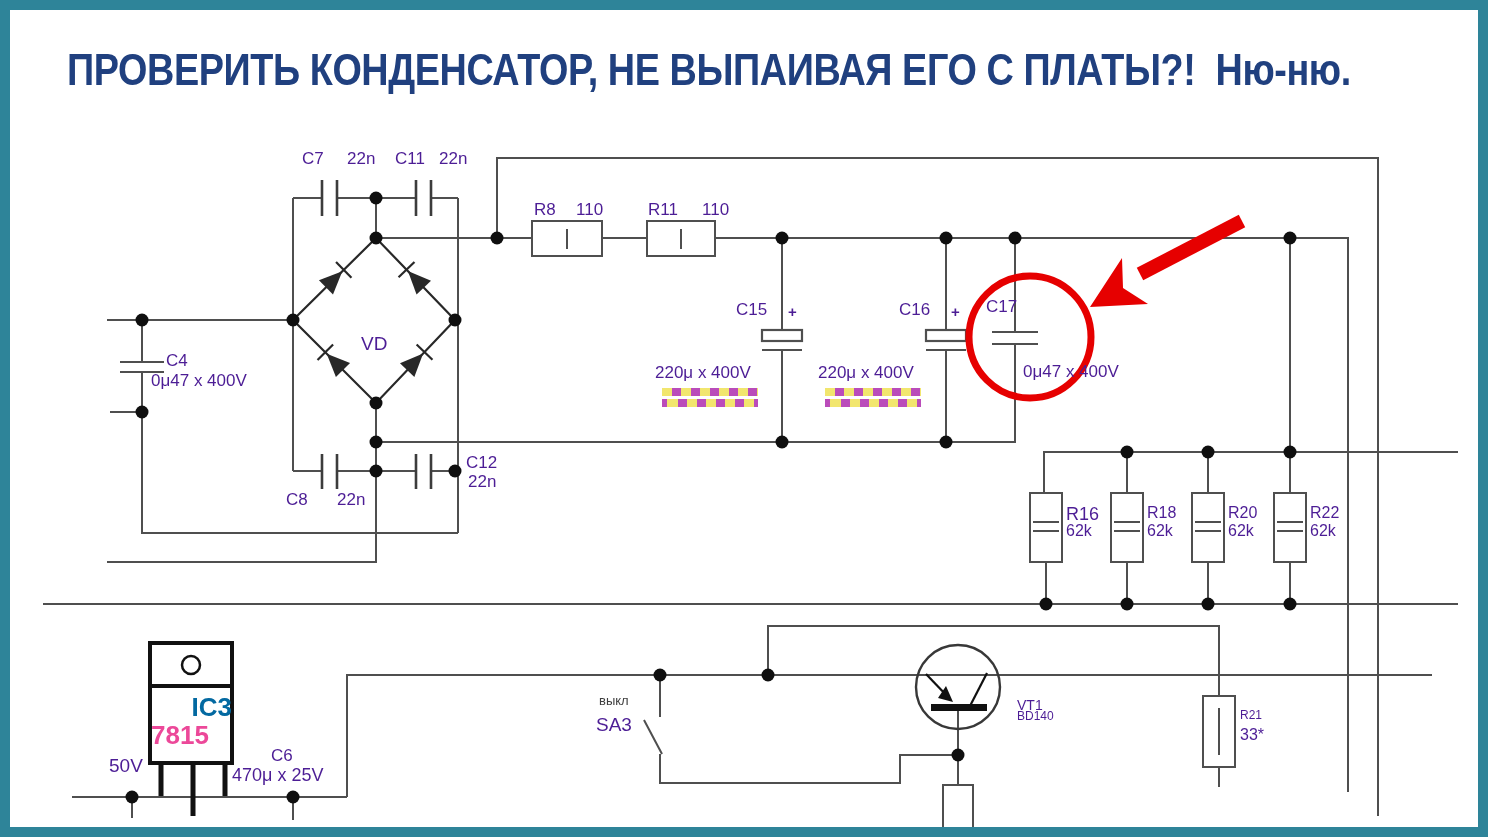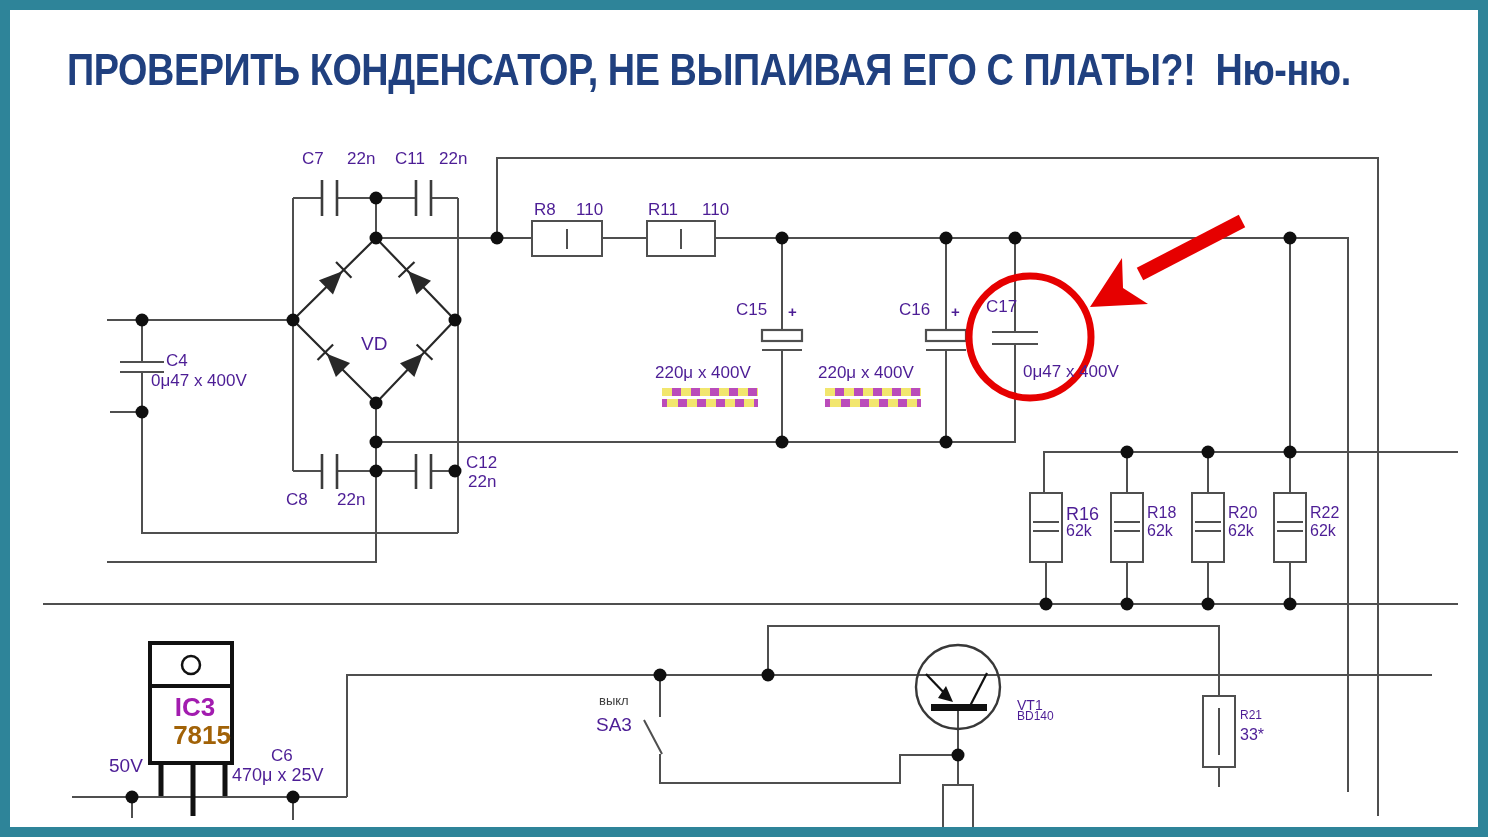"IC3" div.lbl { color: #a21caf -> #0369a1; text-align: center -> right }
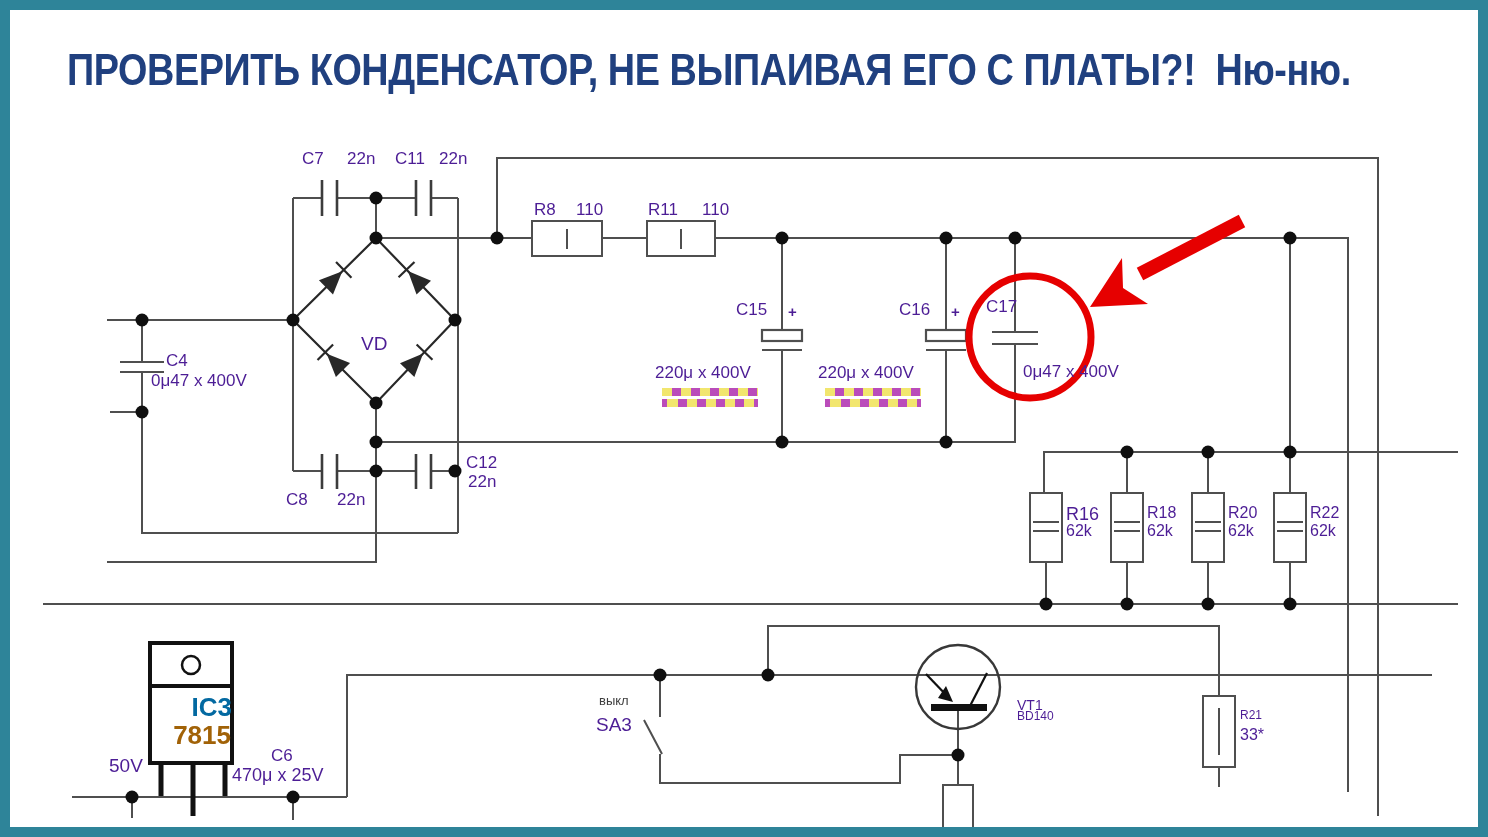"7815" div.lbl { color: #a16207 -> #ec4899; text-align: right -> left }
